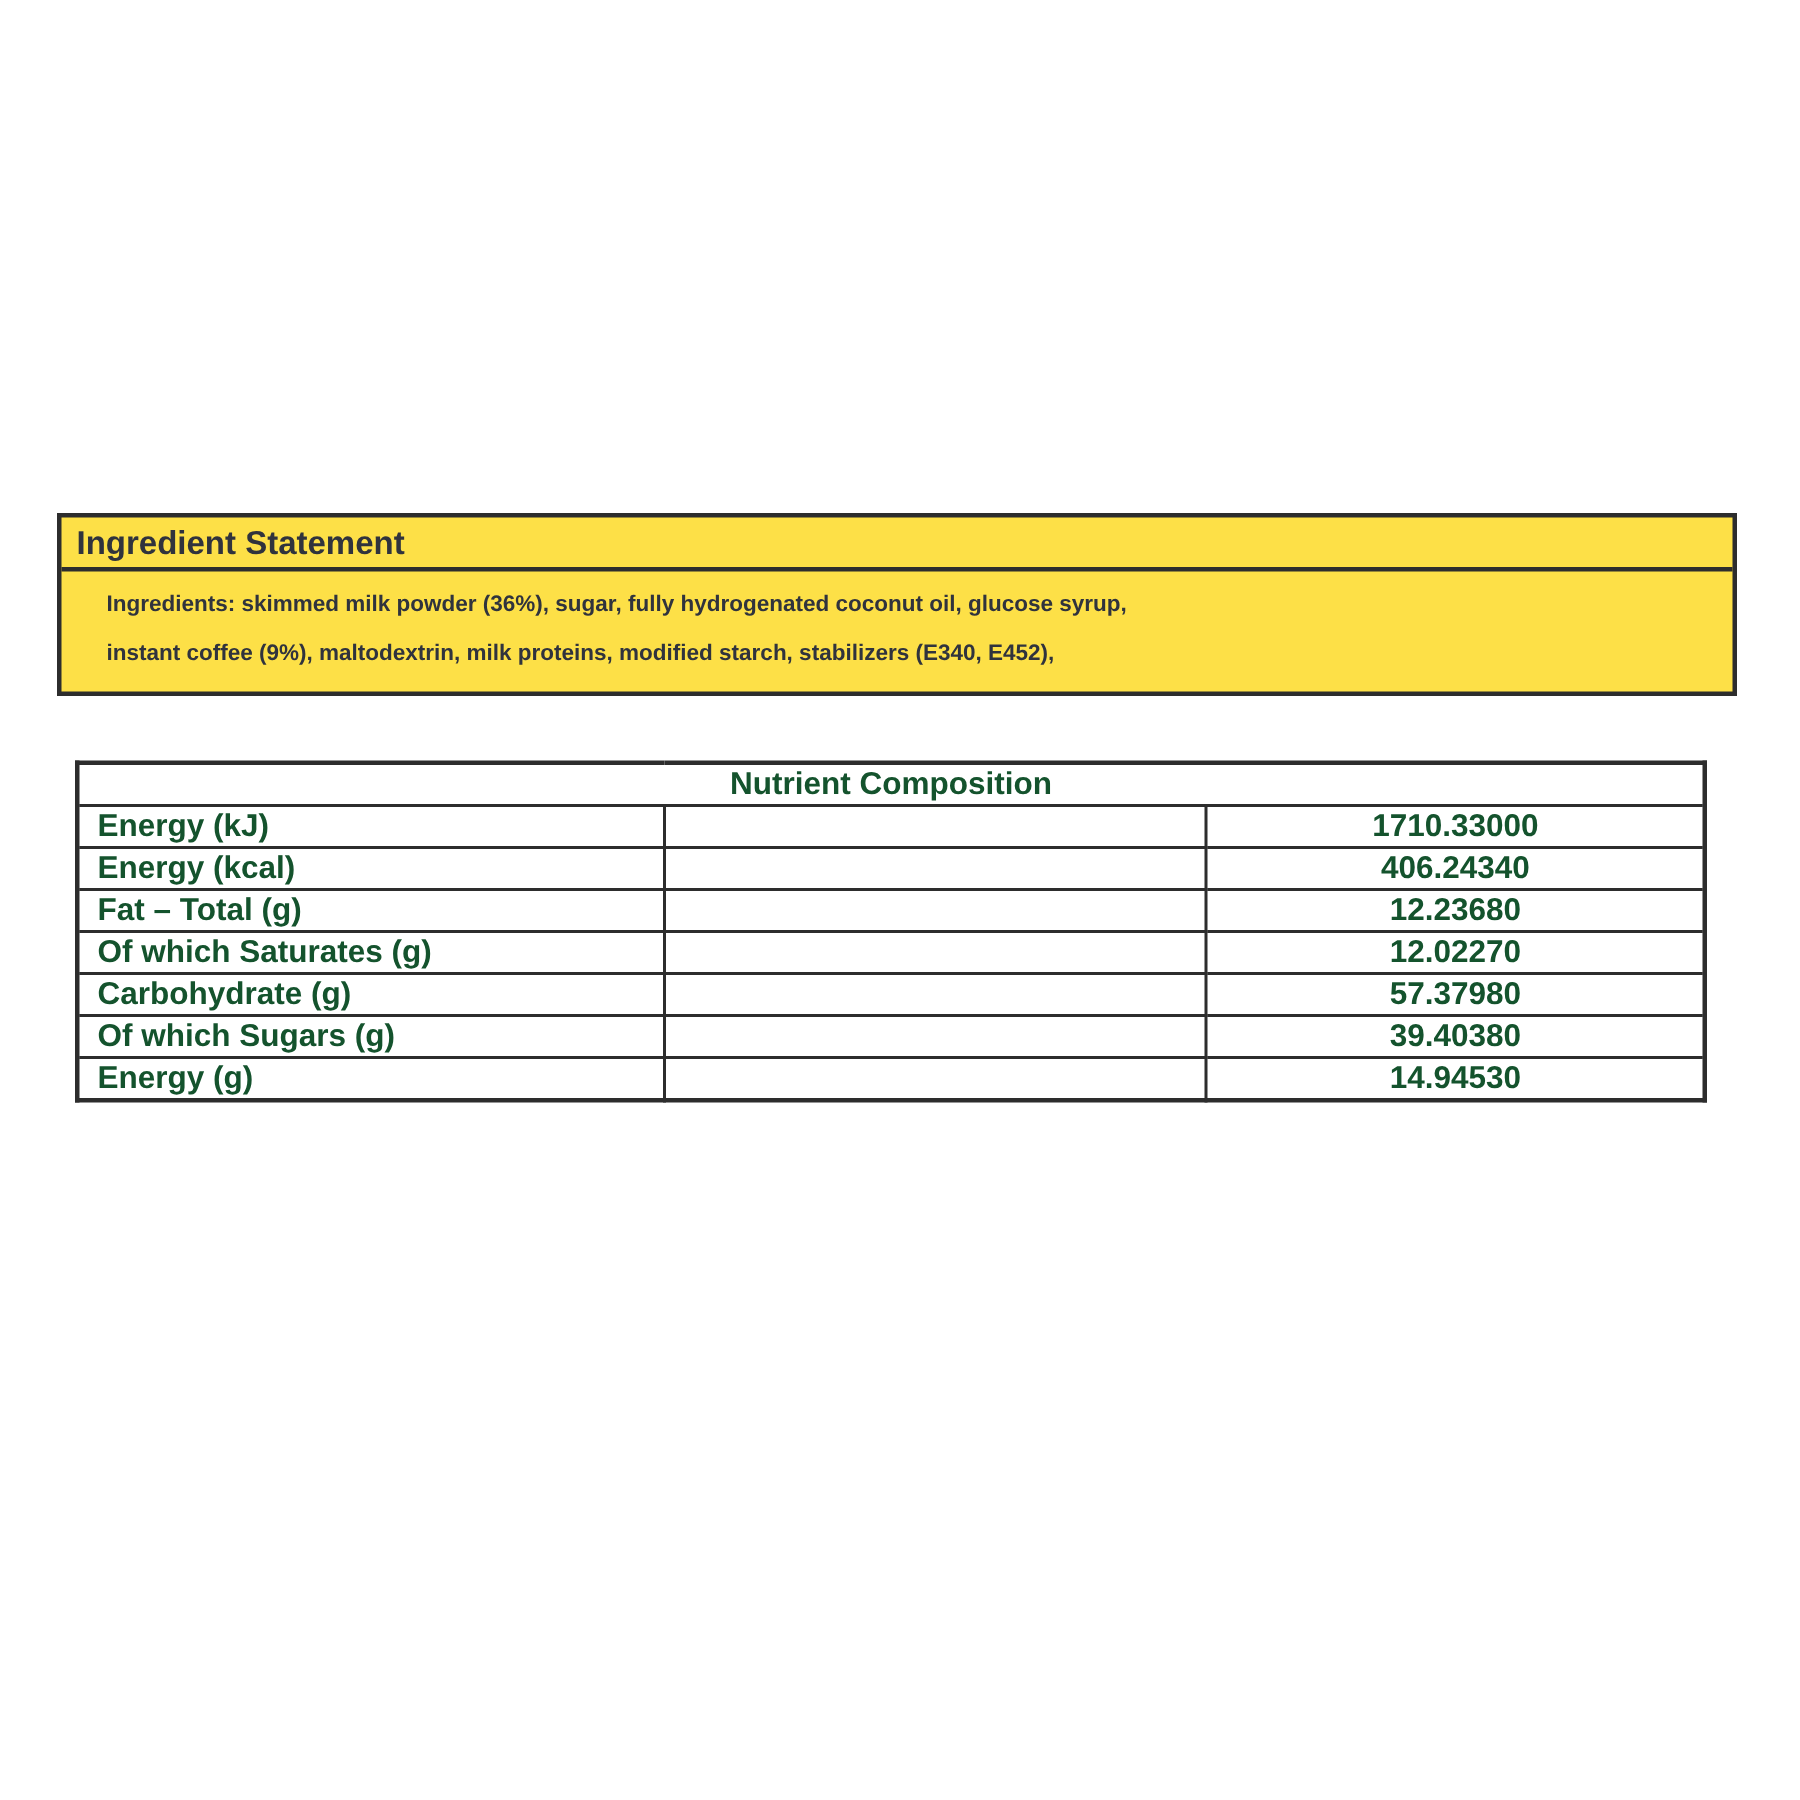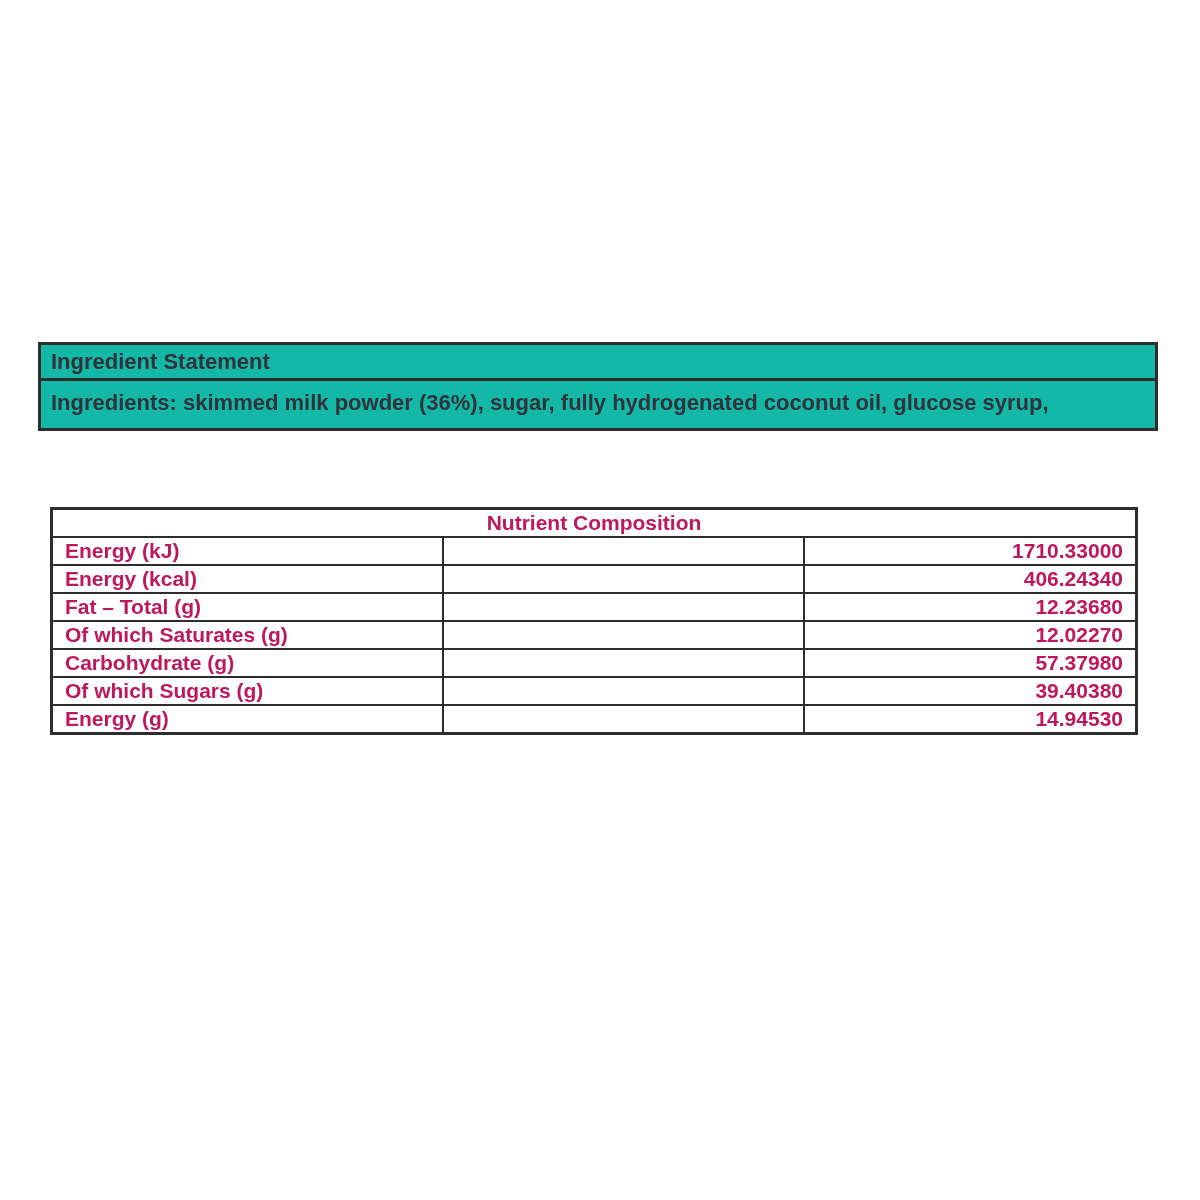"Ingredient Statement" .ingredient-box { background: #14b8a6 -> #fde047 }
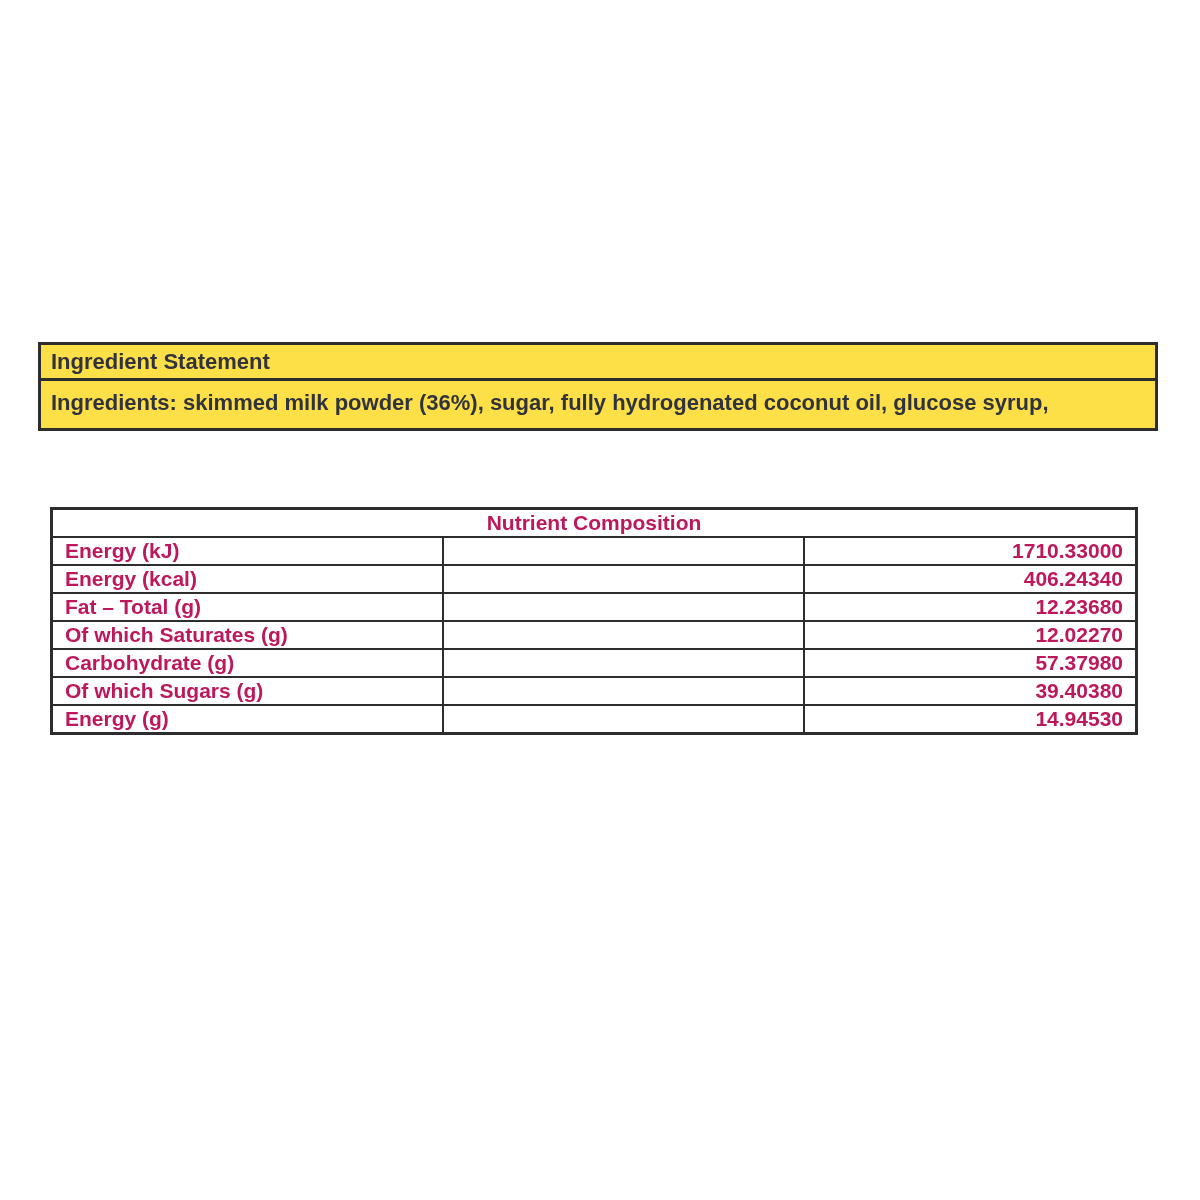"Ingredients: skimmed milk powder (36%)," .ingredient-body { font-size: 22px -> 15px; margin-left: none -> 20px }
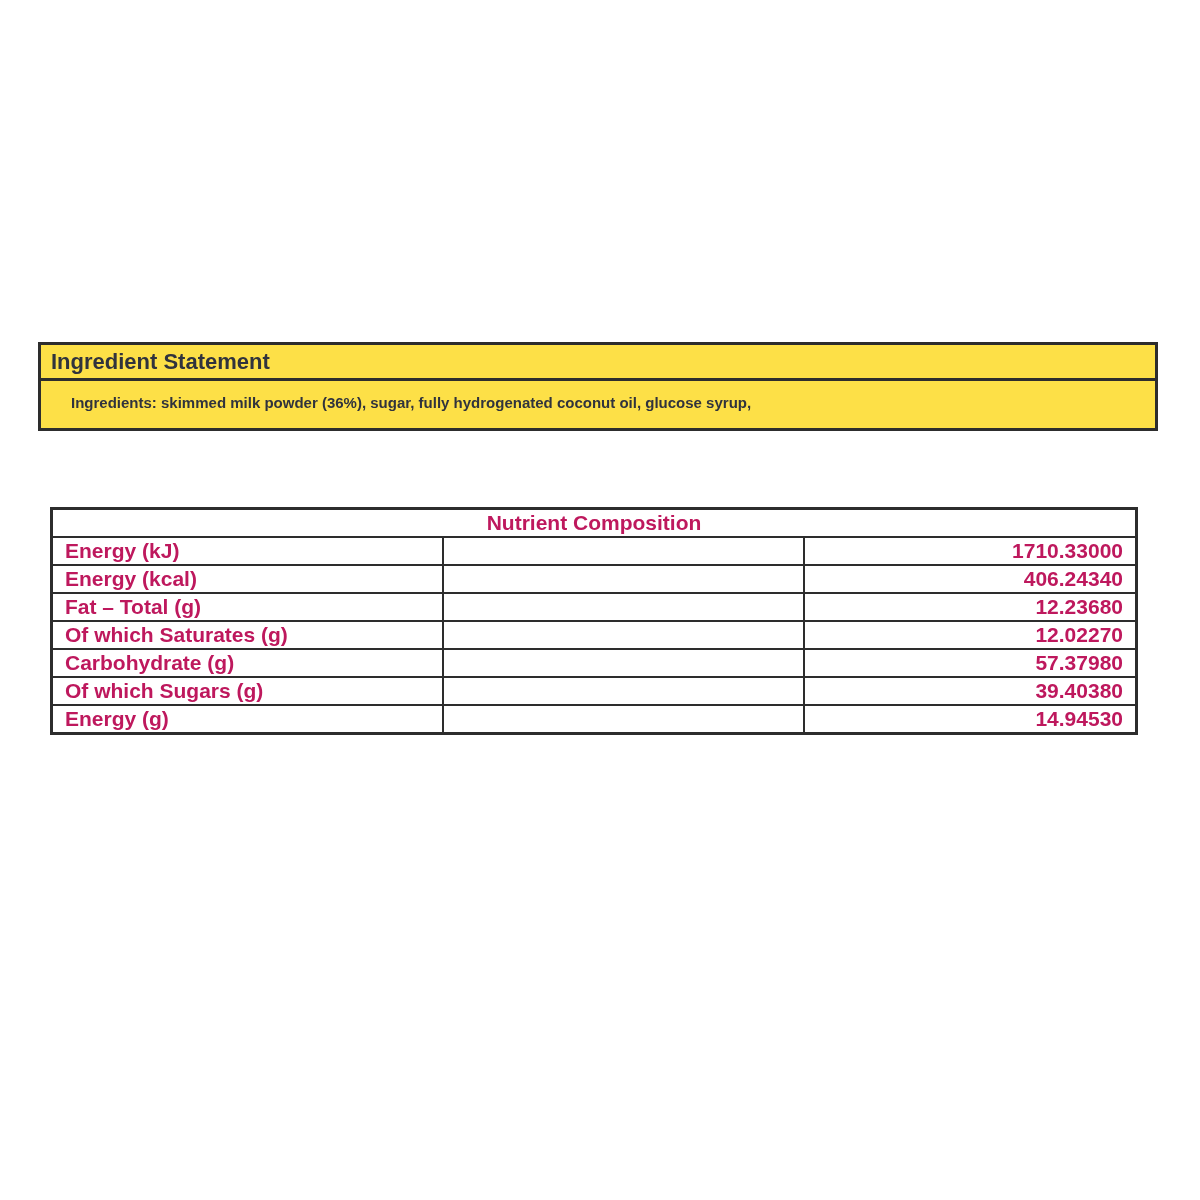"instant coffee (9%), maltodextrin, milk" div.line { html: none -> <div>instant coffee (9%), maltodextrin, milk proteins, modified starch, stabilizers (E340, E452),</div> }
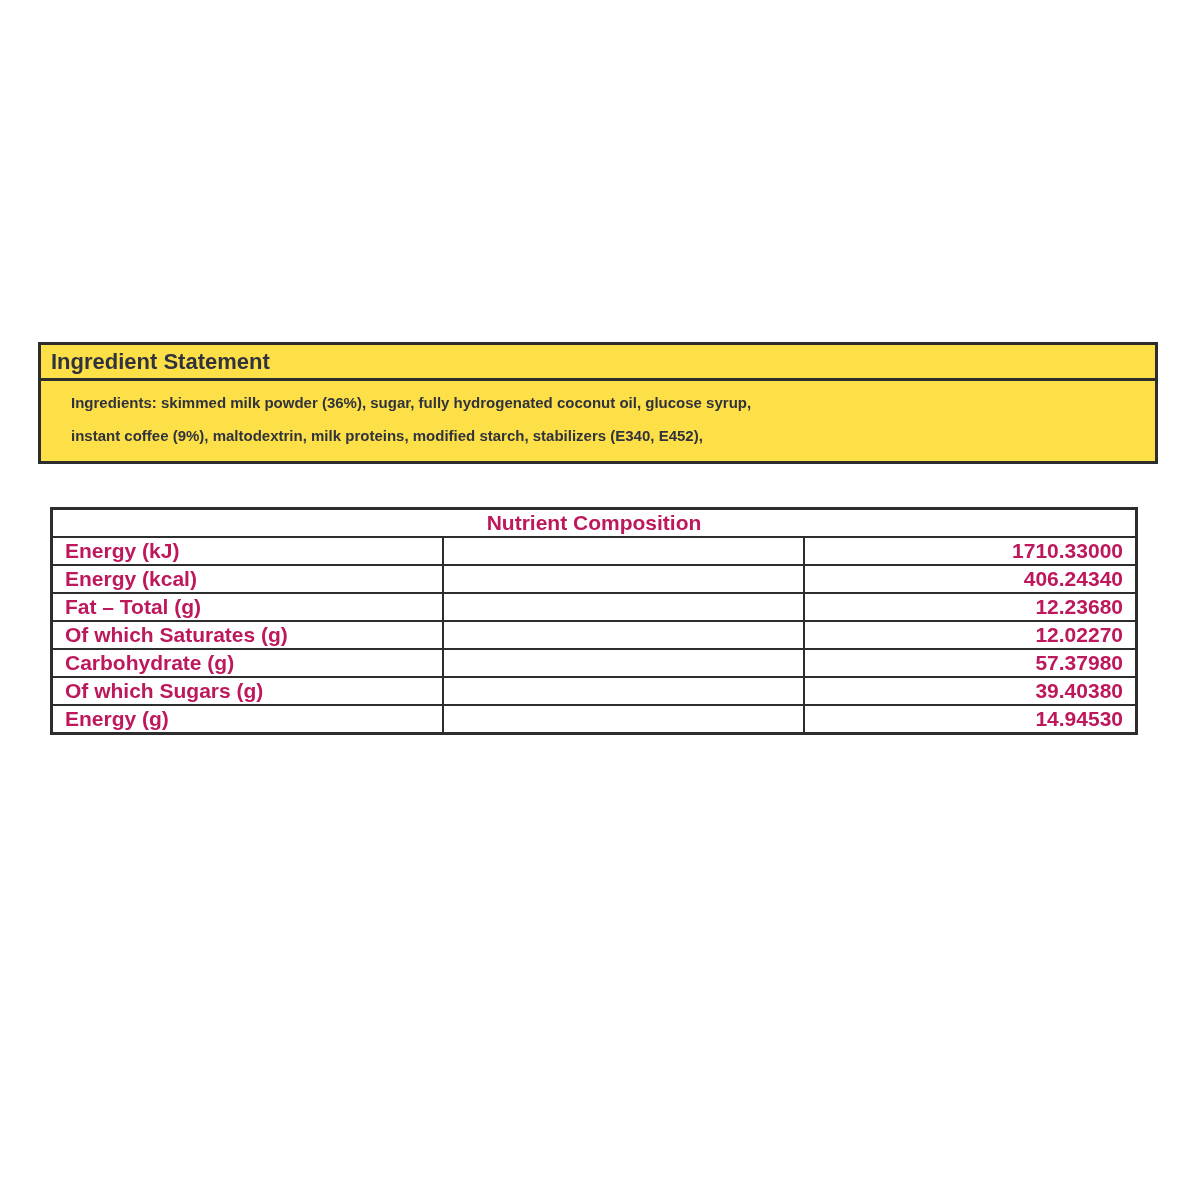"Nutrient Composition" table.nutrient-table td, table.nutrient-table th { color: #be185d -> #14532d }
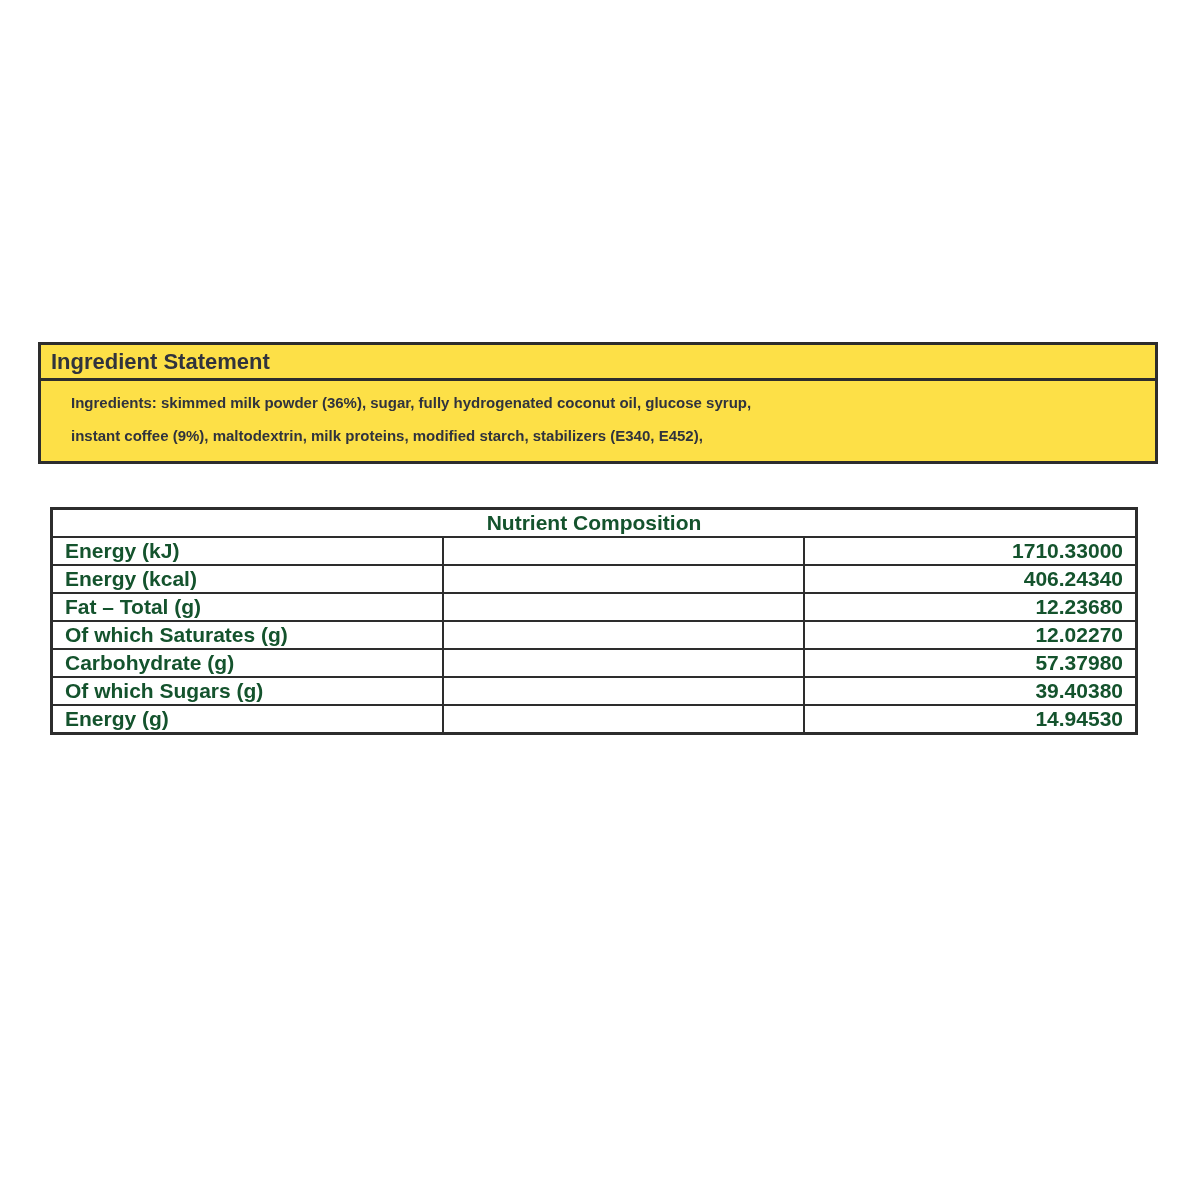"1710.33000" .t-value { text-align: right -> center }
